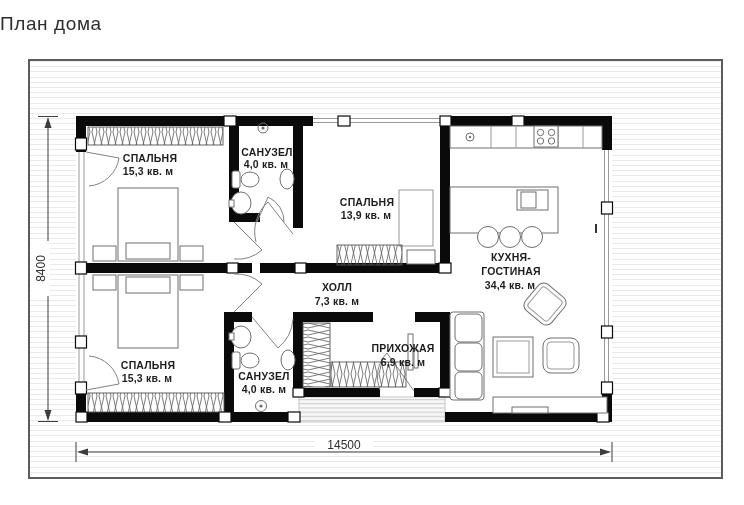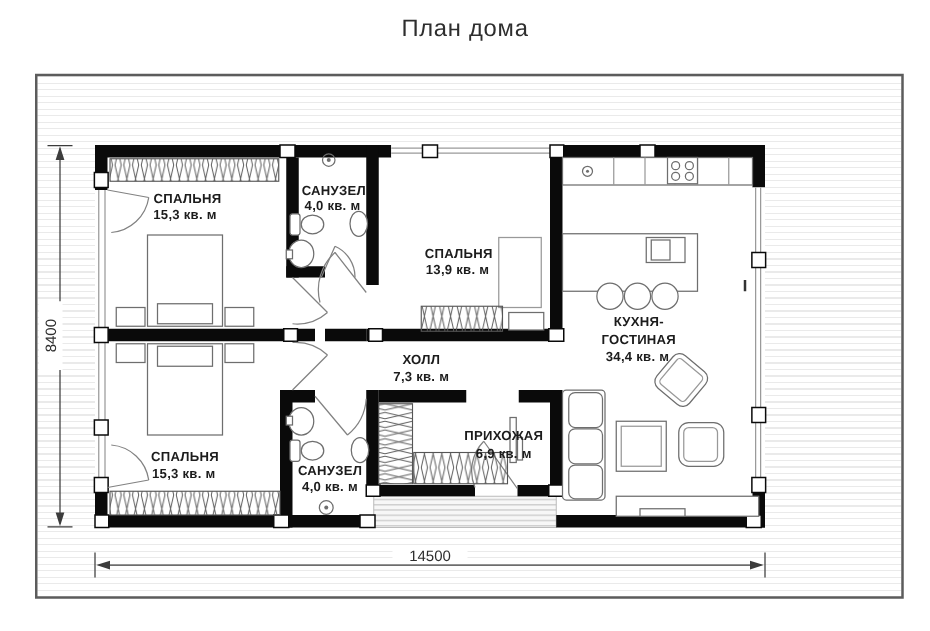"План дома" .title { text-align: center -> left }
